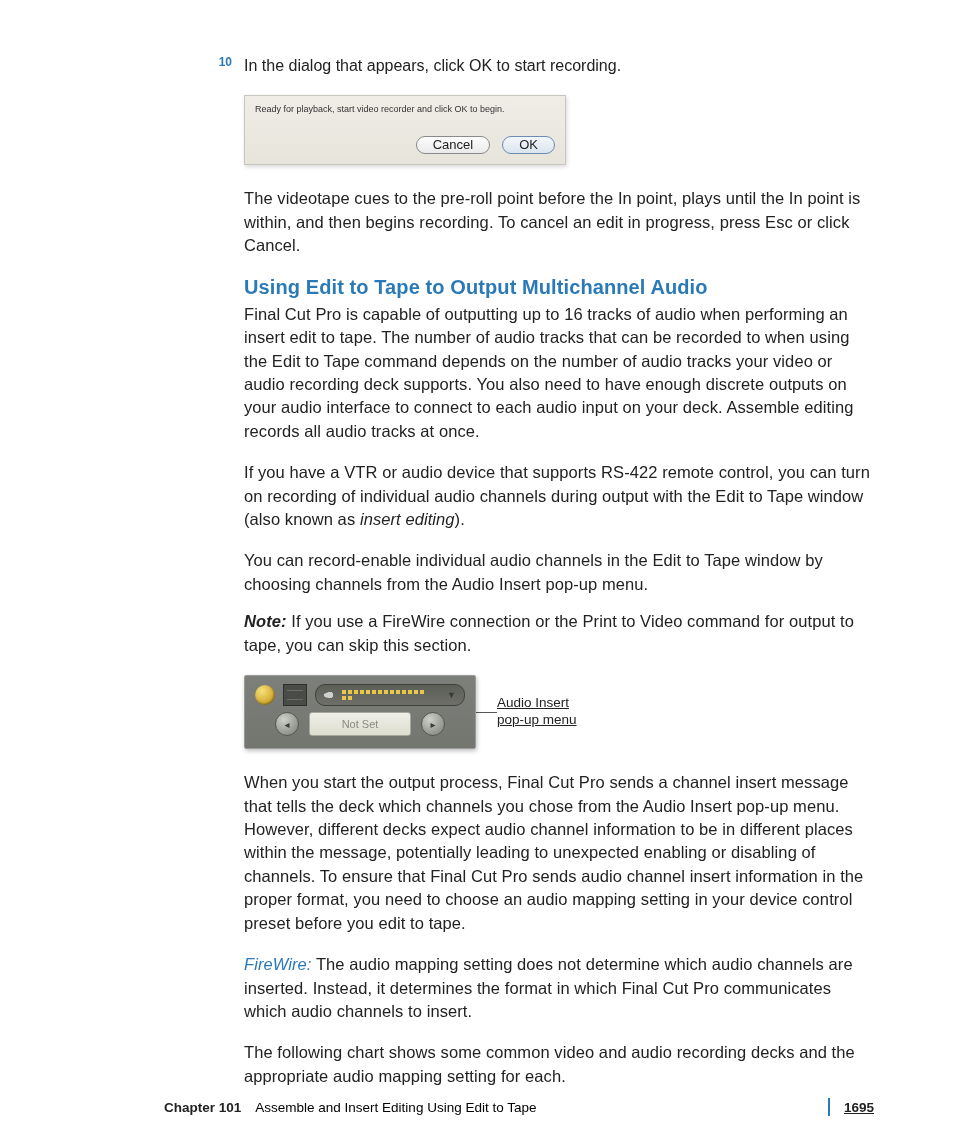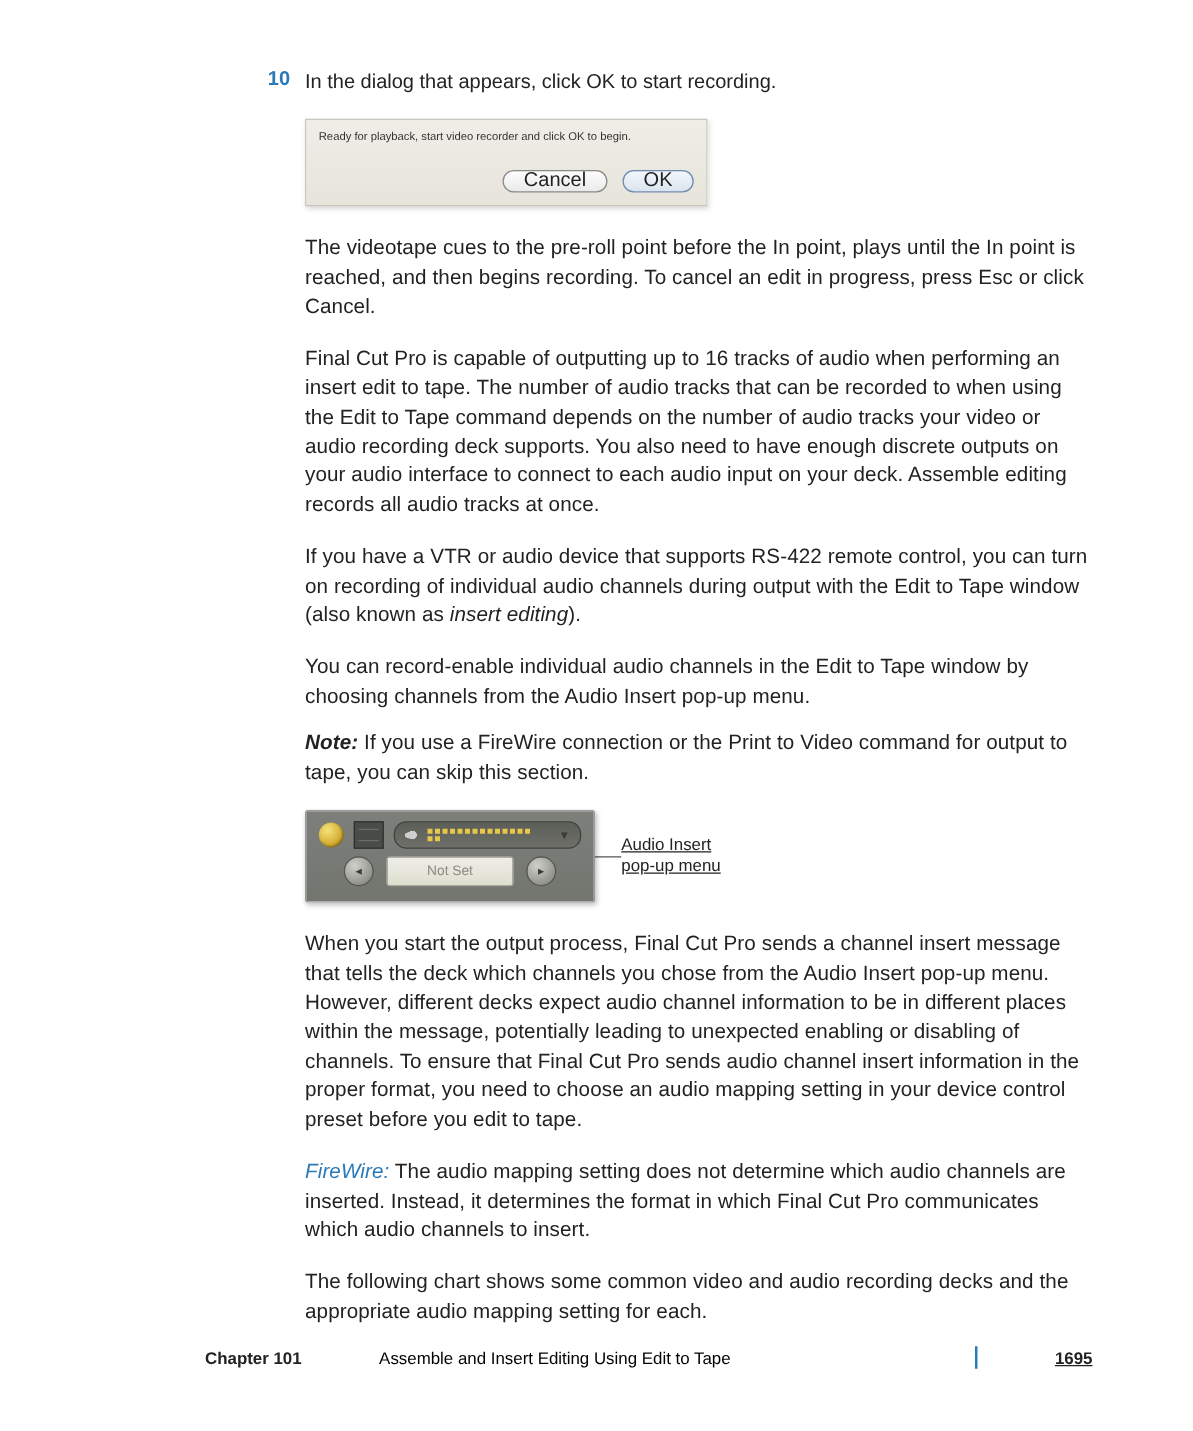"10" .step-num { font-size: 16px -> 12px }
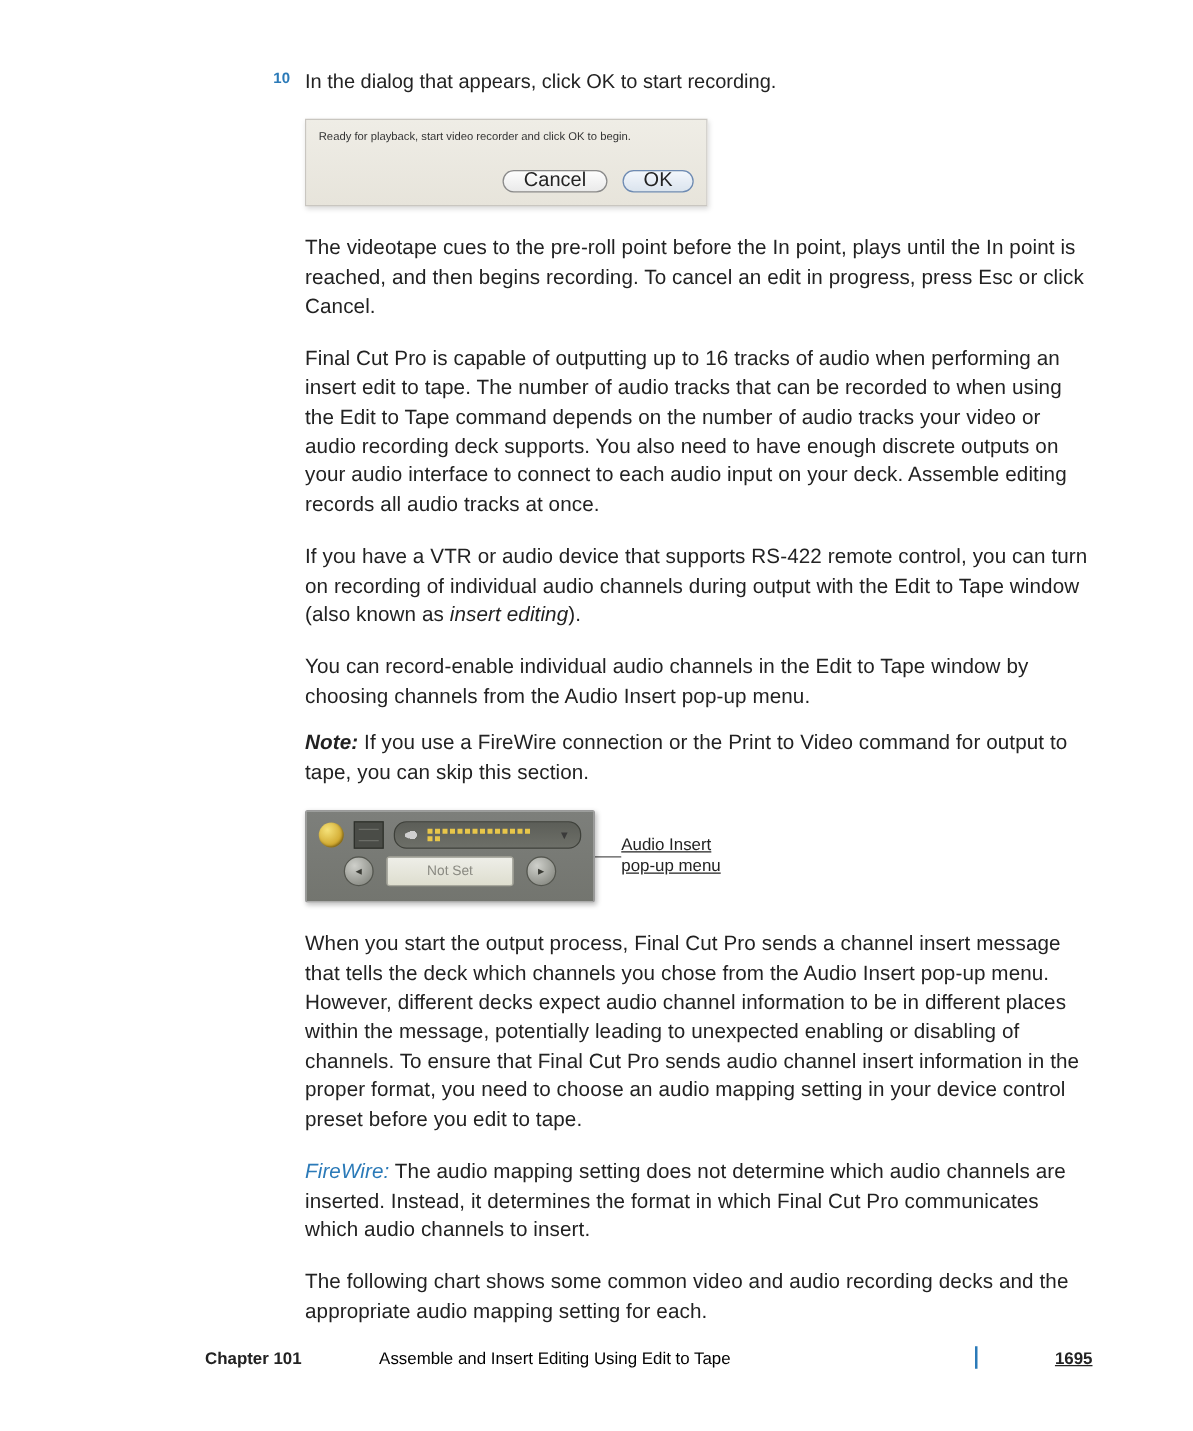"Cancel" .mac-btn { font-size: 16px -> 13px }
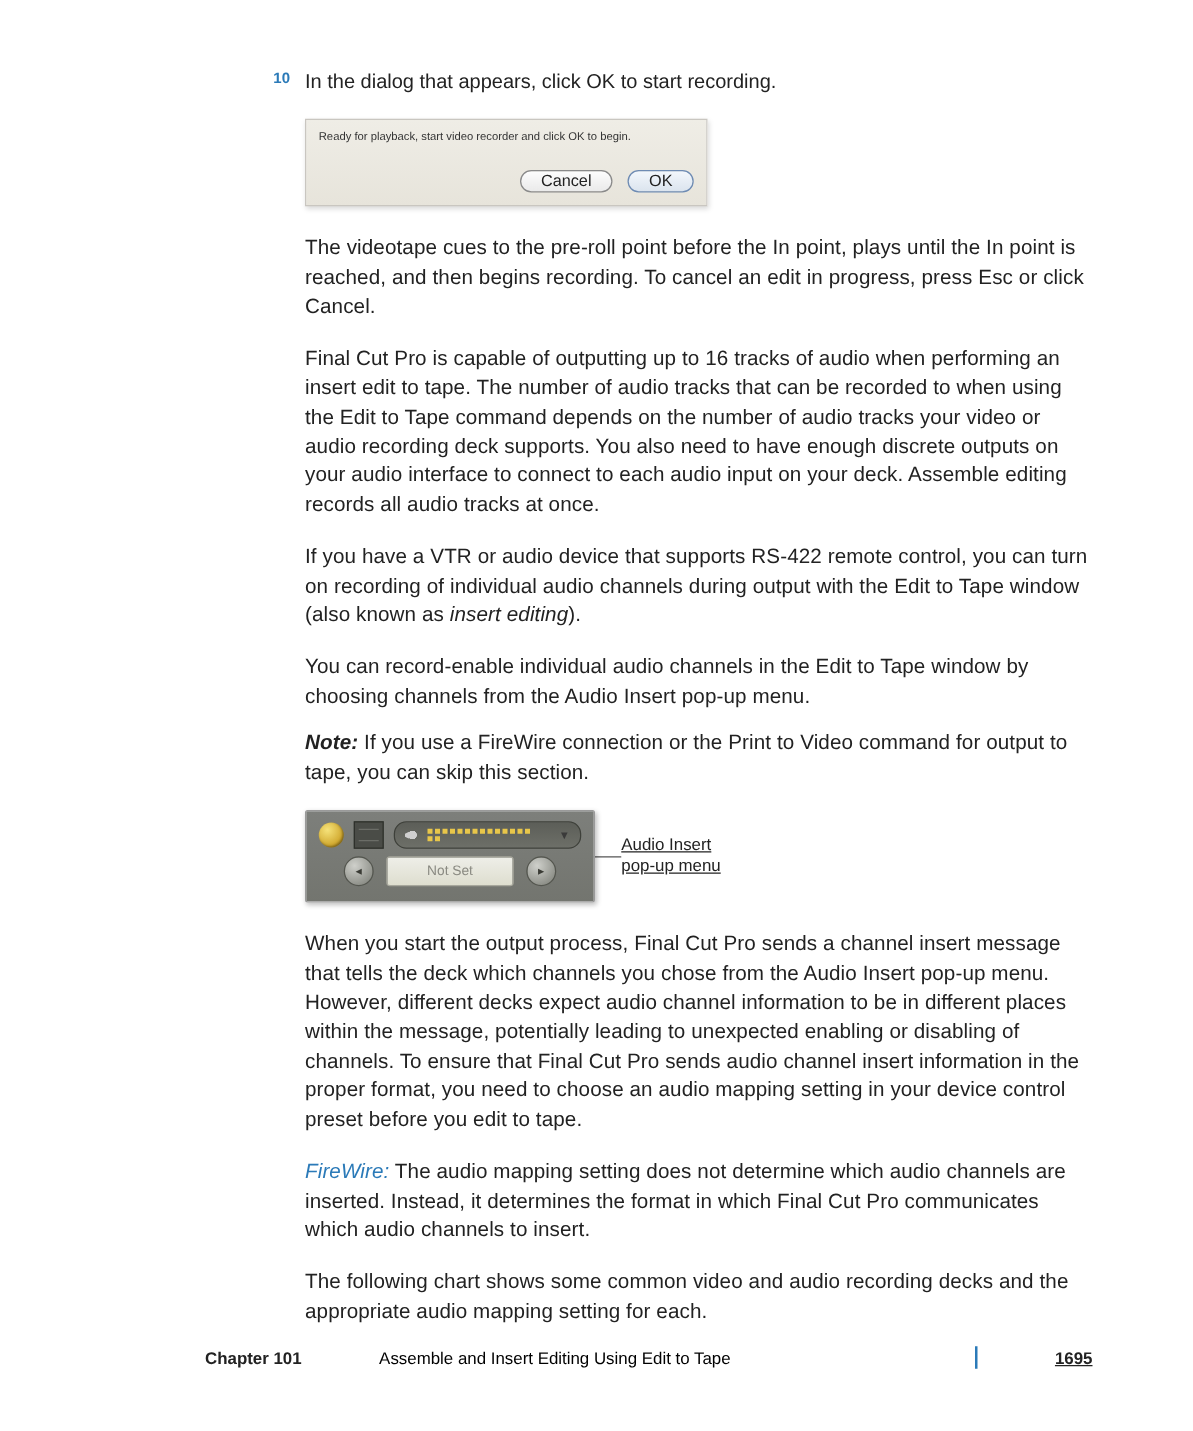"The videotape cues to the" p.body-para { text: reached -> within }
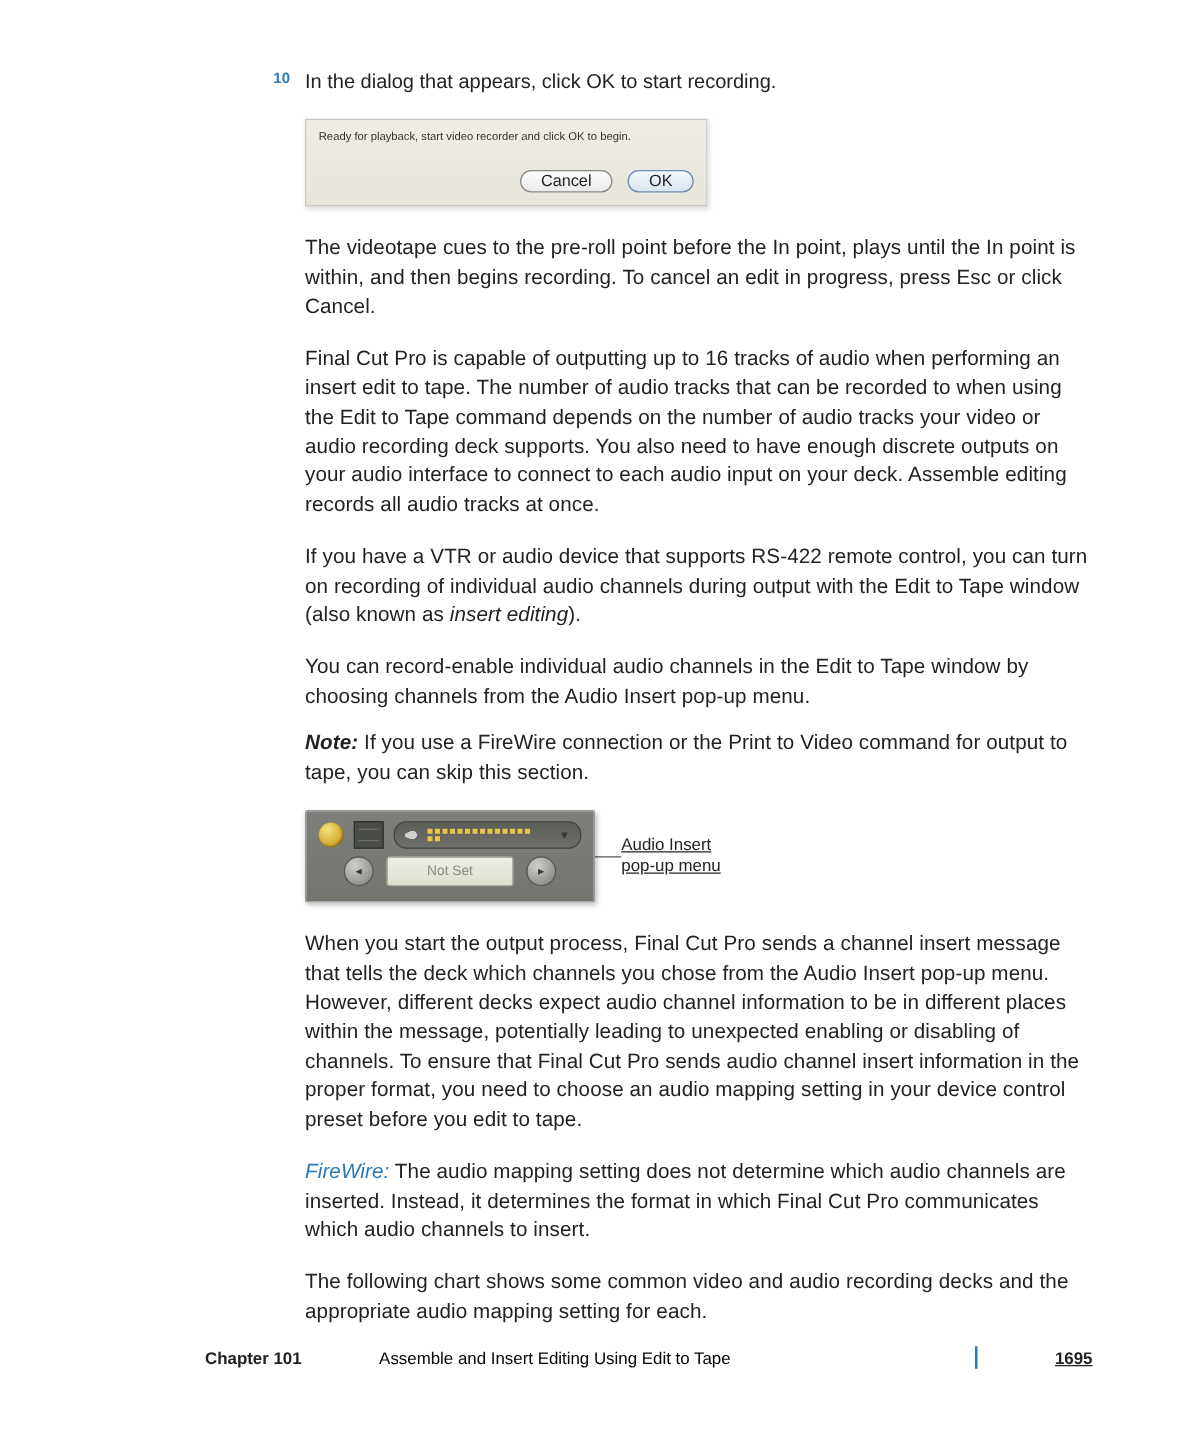"Using Edit to Tape to" h2.section { html: none -> <h2>Using Edit to Tape to Output Multichannel Audio</h2> }
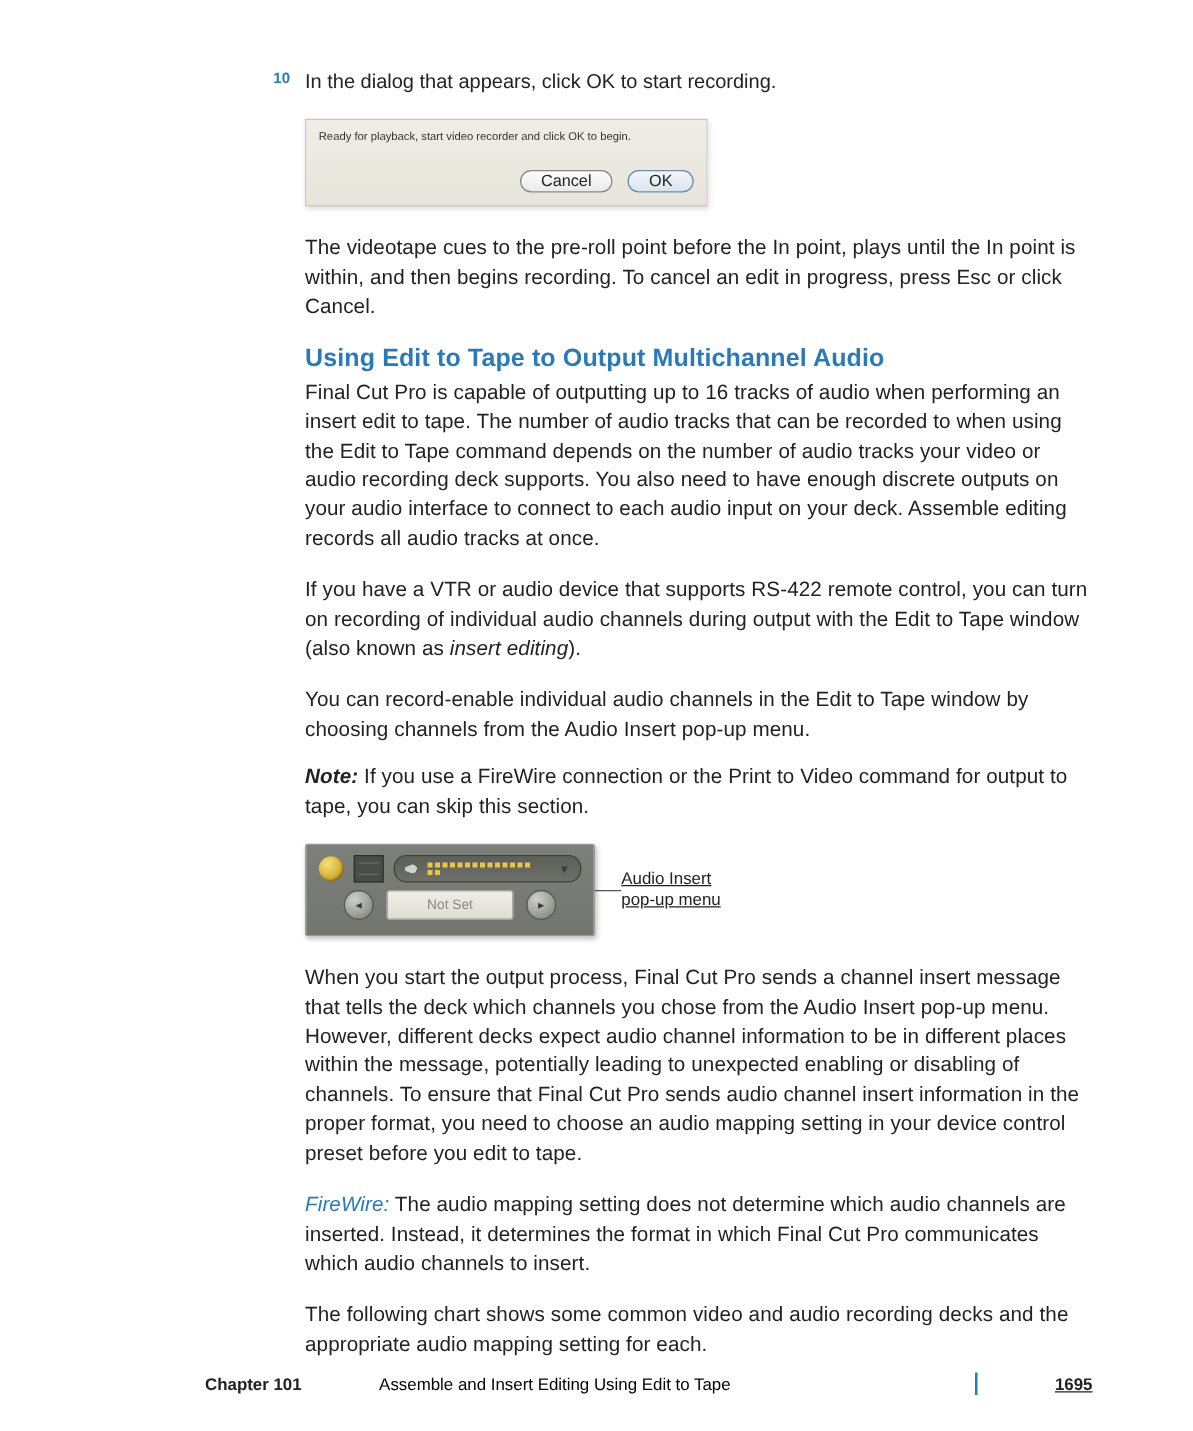"Chapter 101" .footer { gap: 48px -> none }
